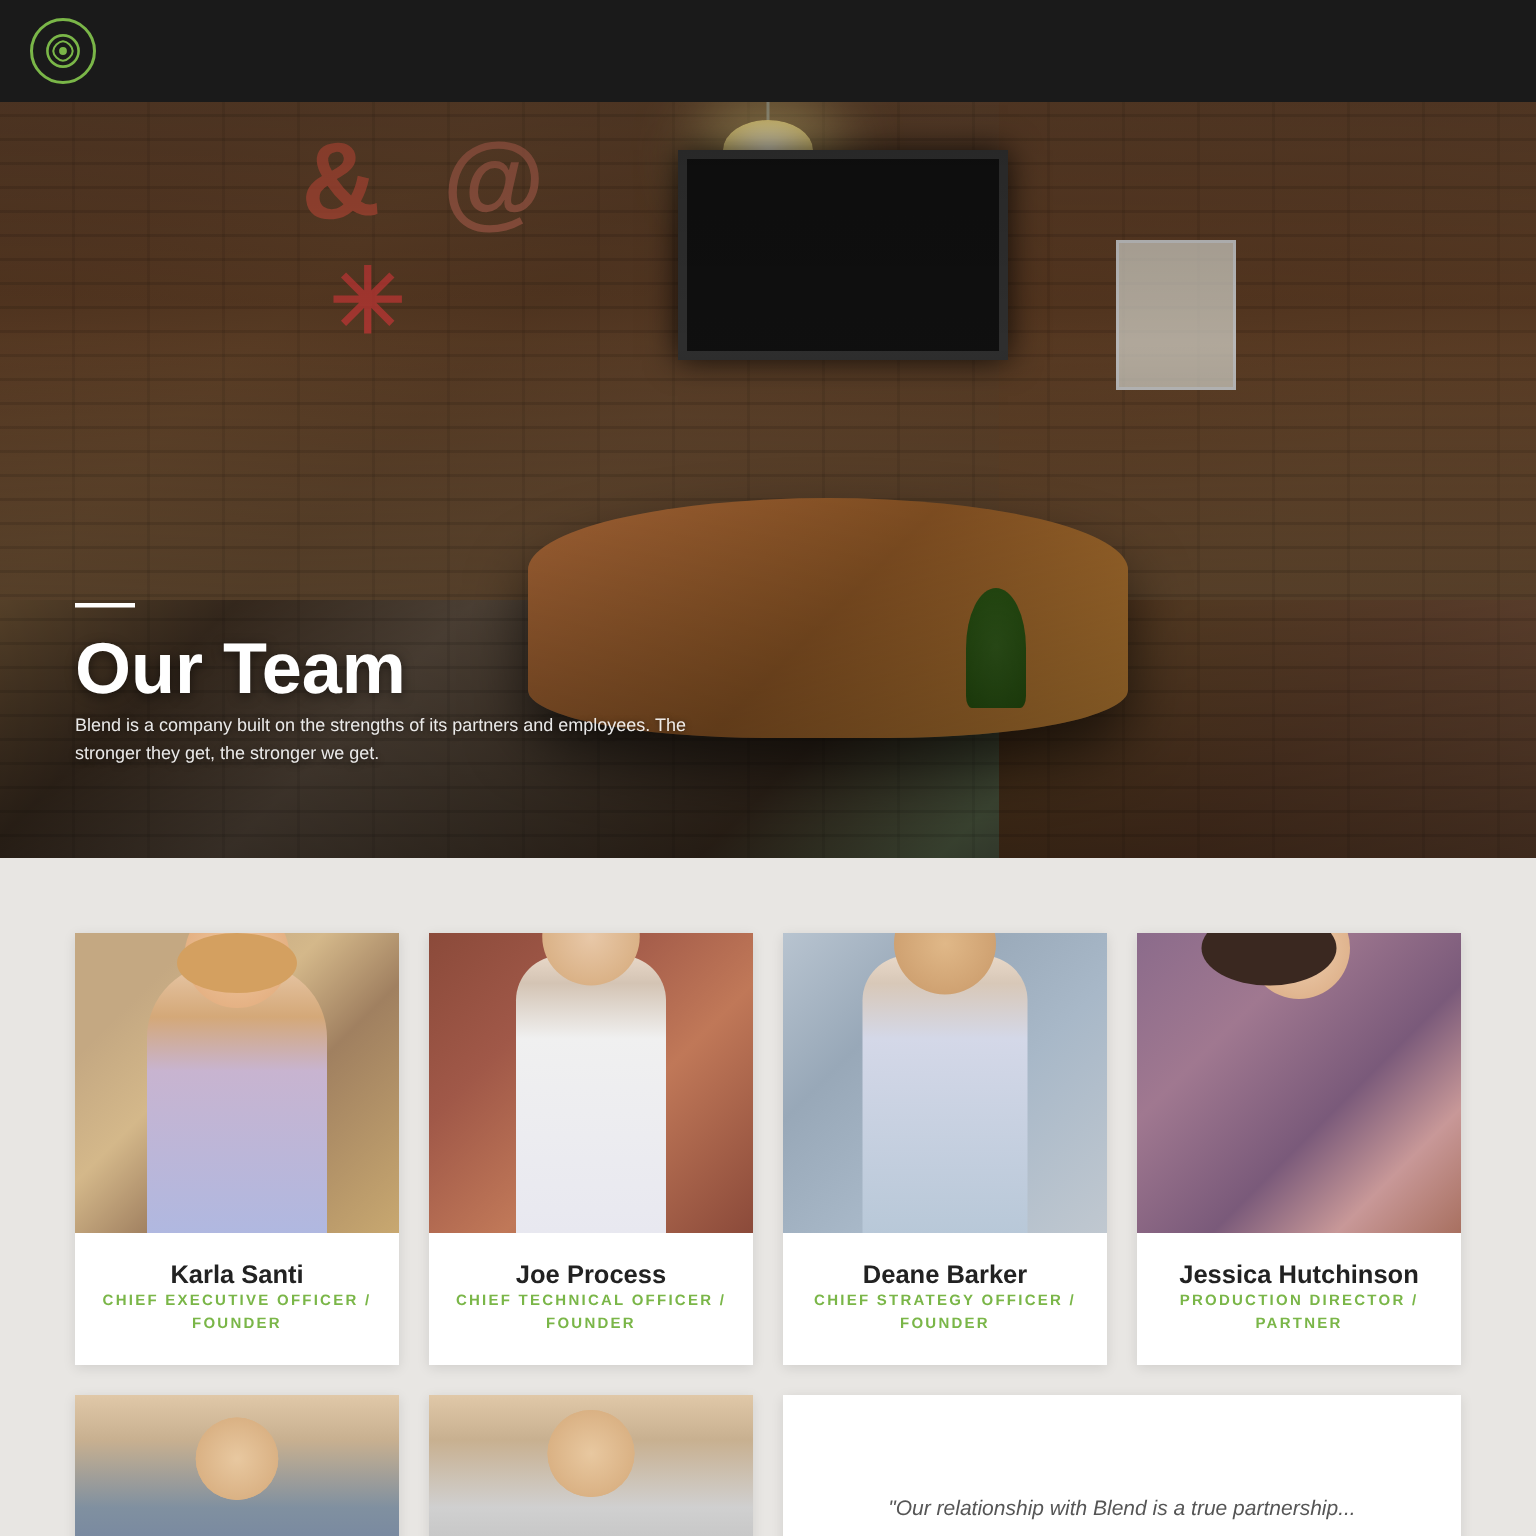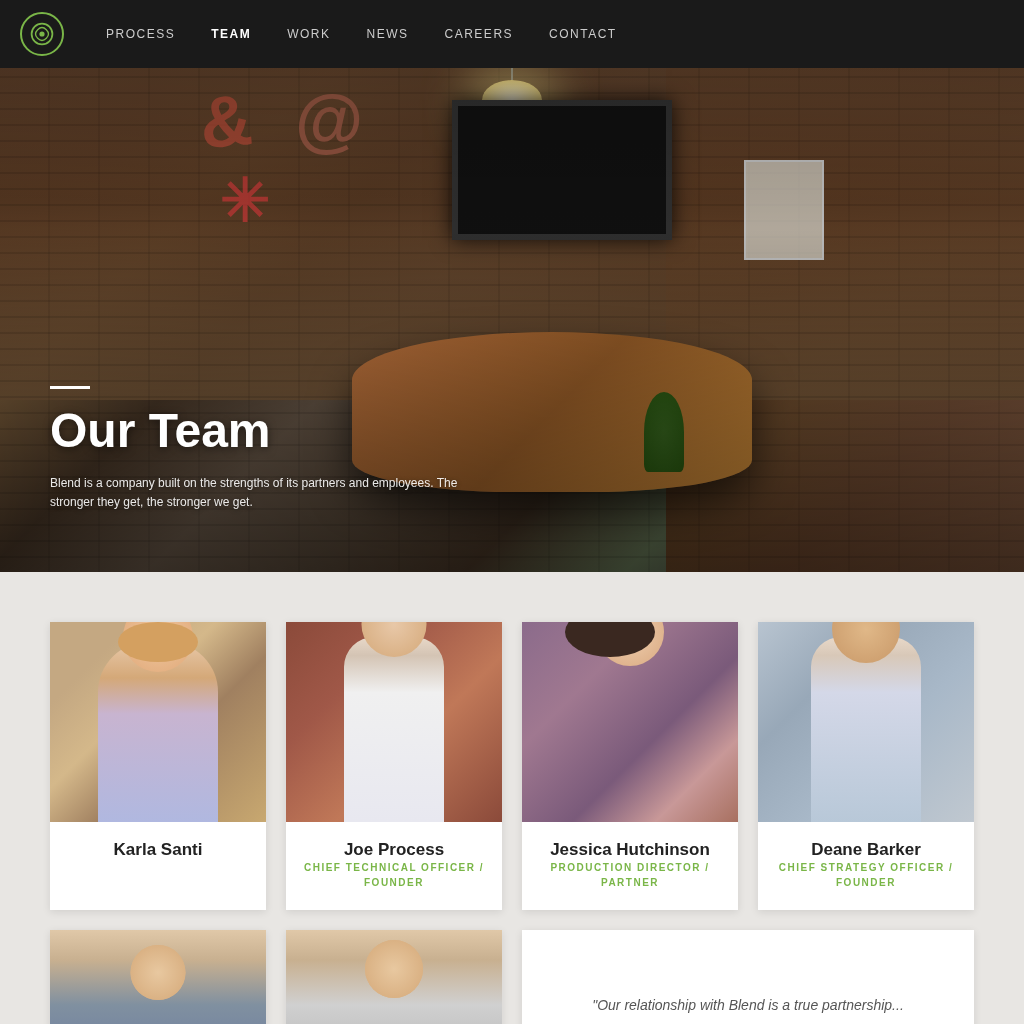"PROCESS" div.nav-links { html: <div> <a>Process</a> <a>Team</a> <a>Work</a> <a>News</a> <a>Careers</a> <a>Contact</a> </div> -> none }
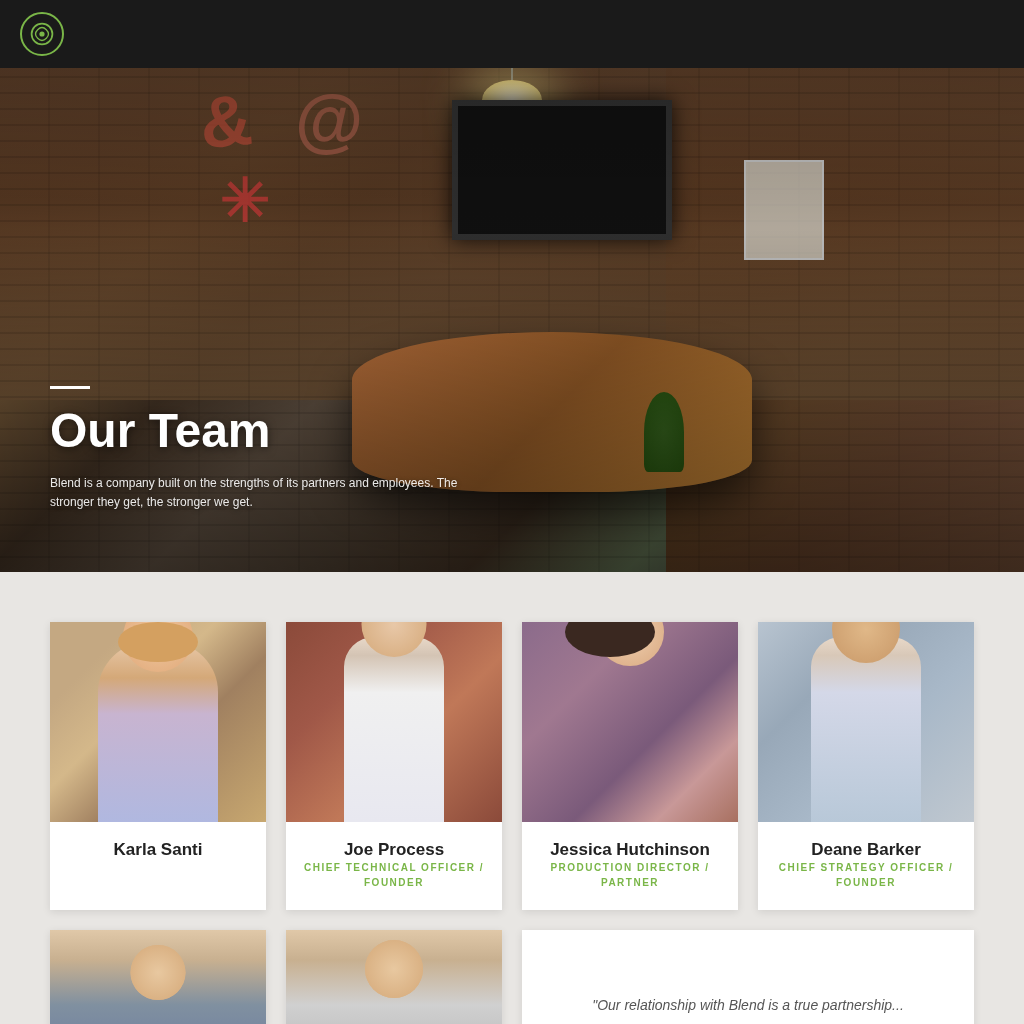"Our Team" .hero-title { margin-bottom: 16px -> none }
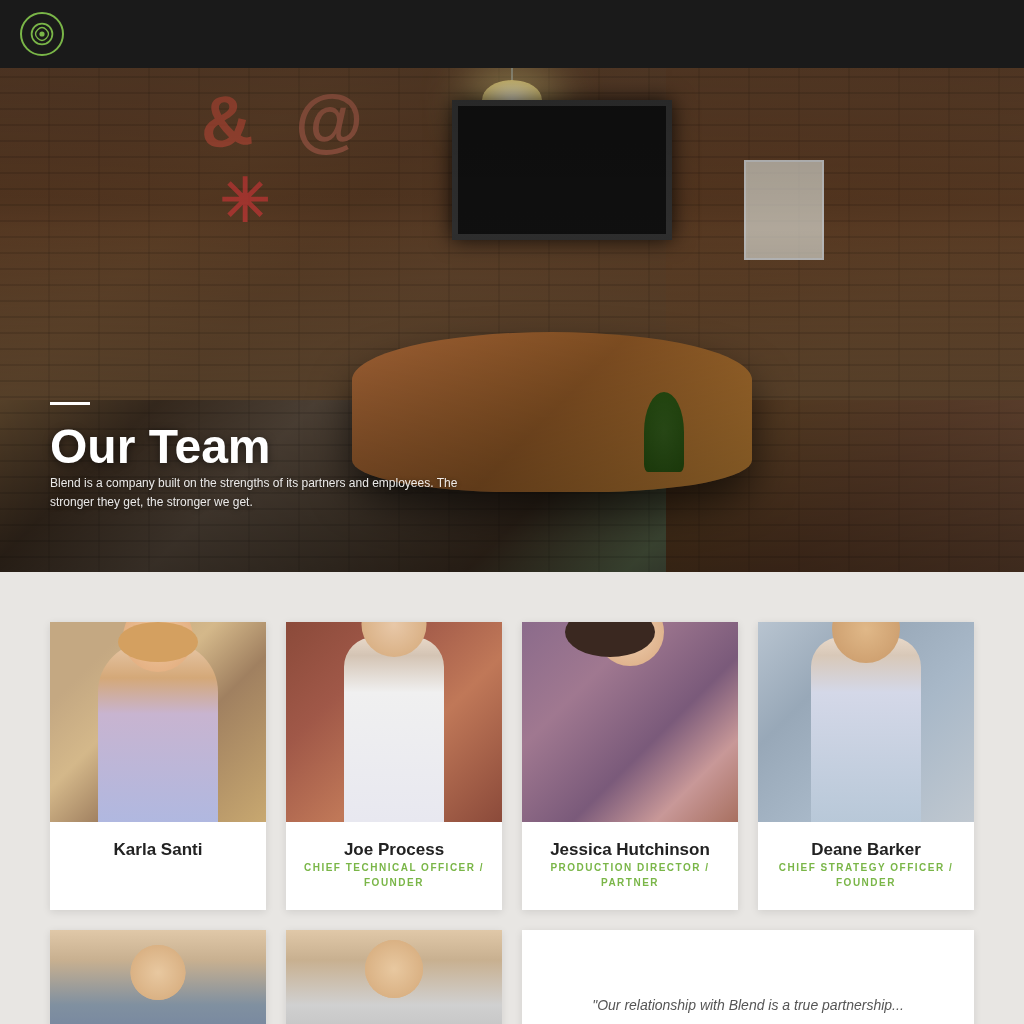"Jessica Hutchinson" div.team-card { order: before "Deane Barker" -> after "Deane Barker" }
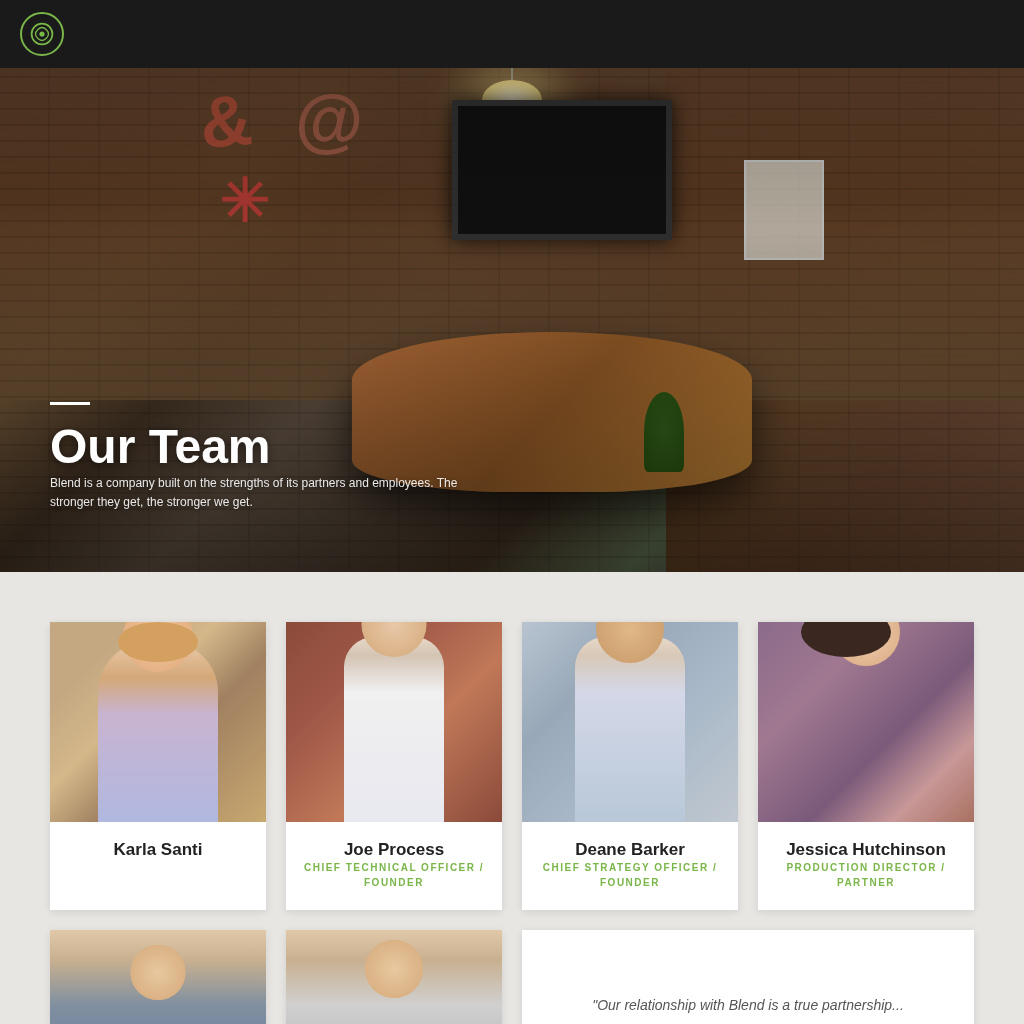"CHIEF EXECUTIVE OFFICER / FOUNDER" div.team-title { html: none -> <div>Chief Executive Officer / Founder</div> }
